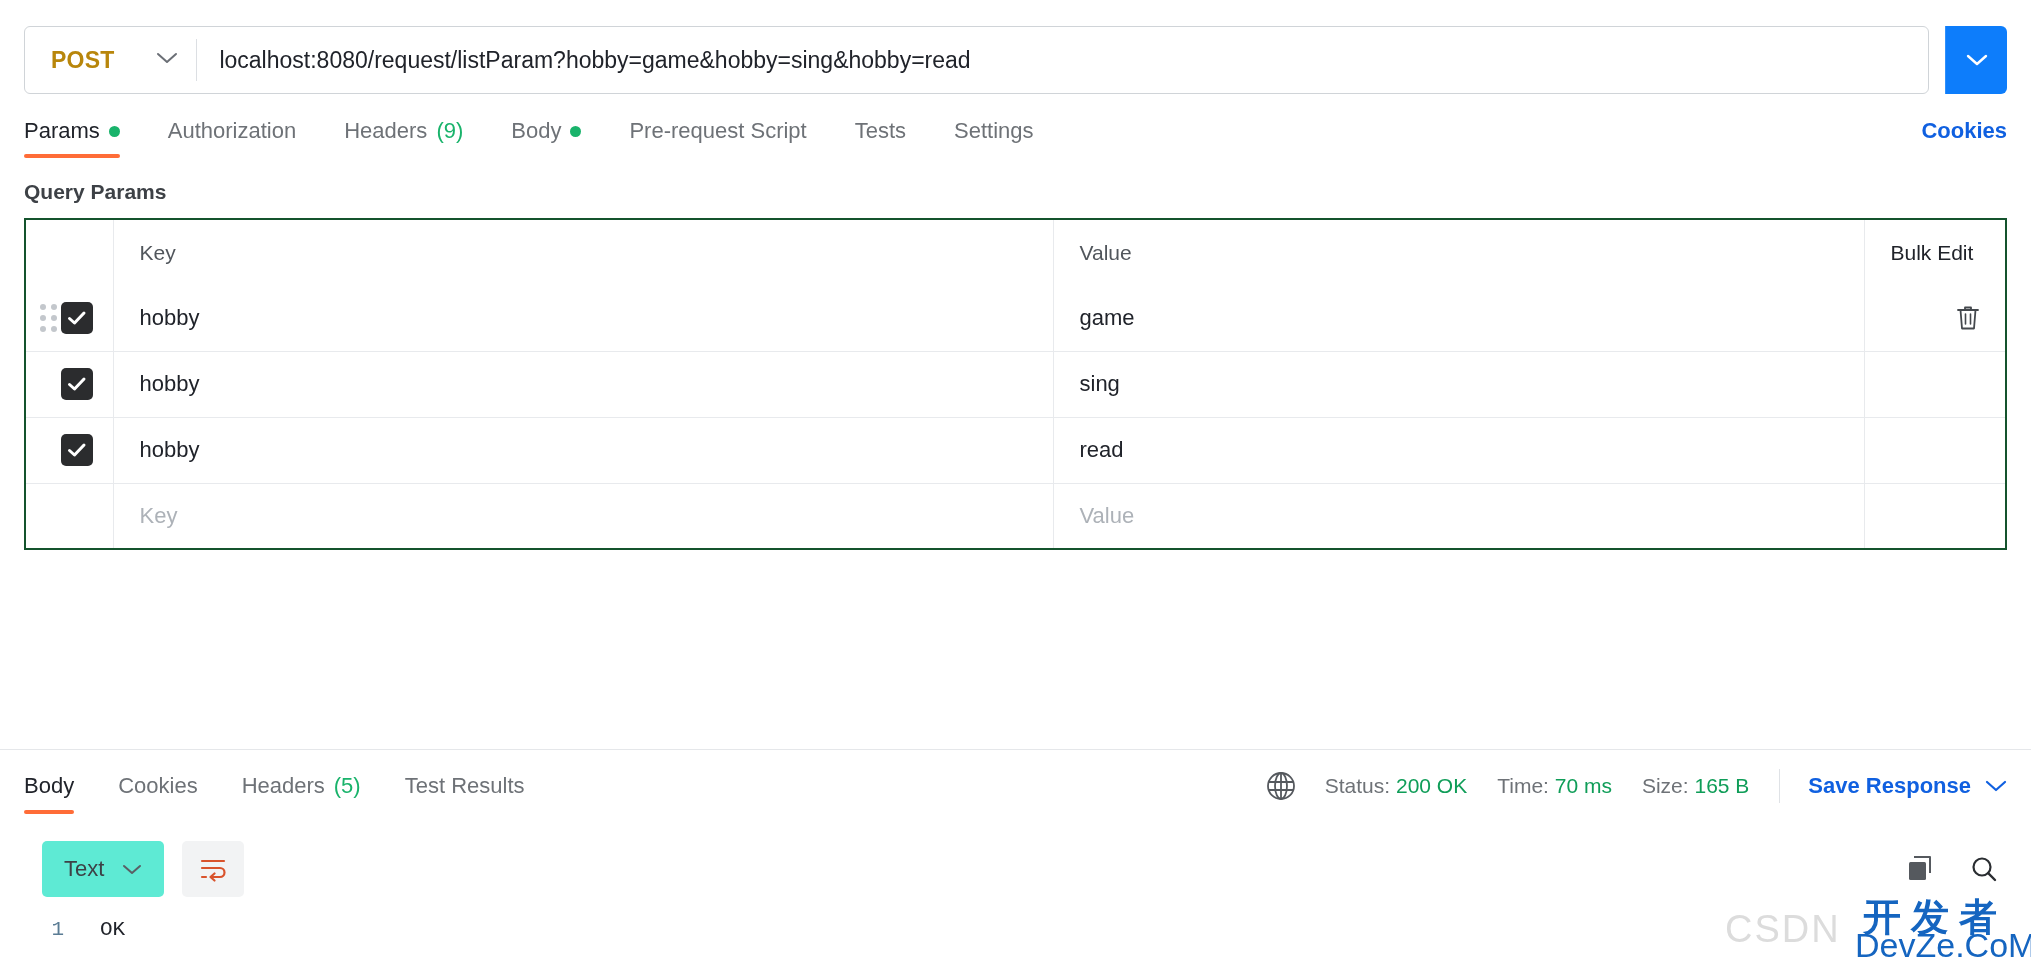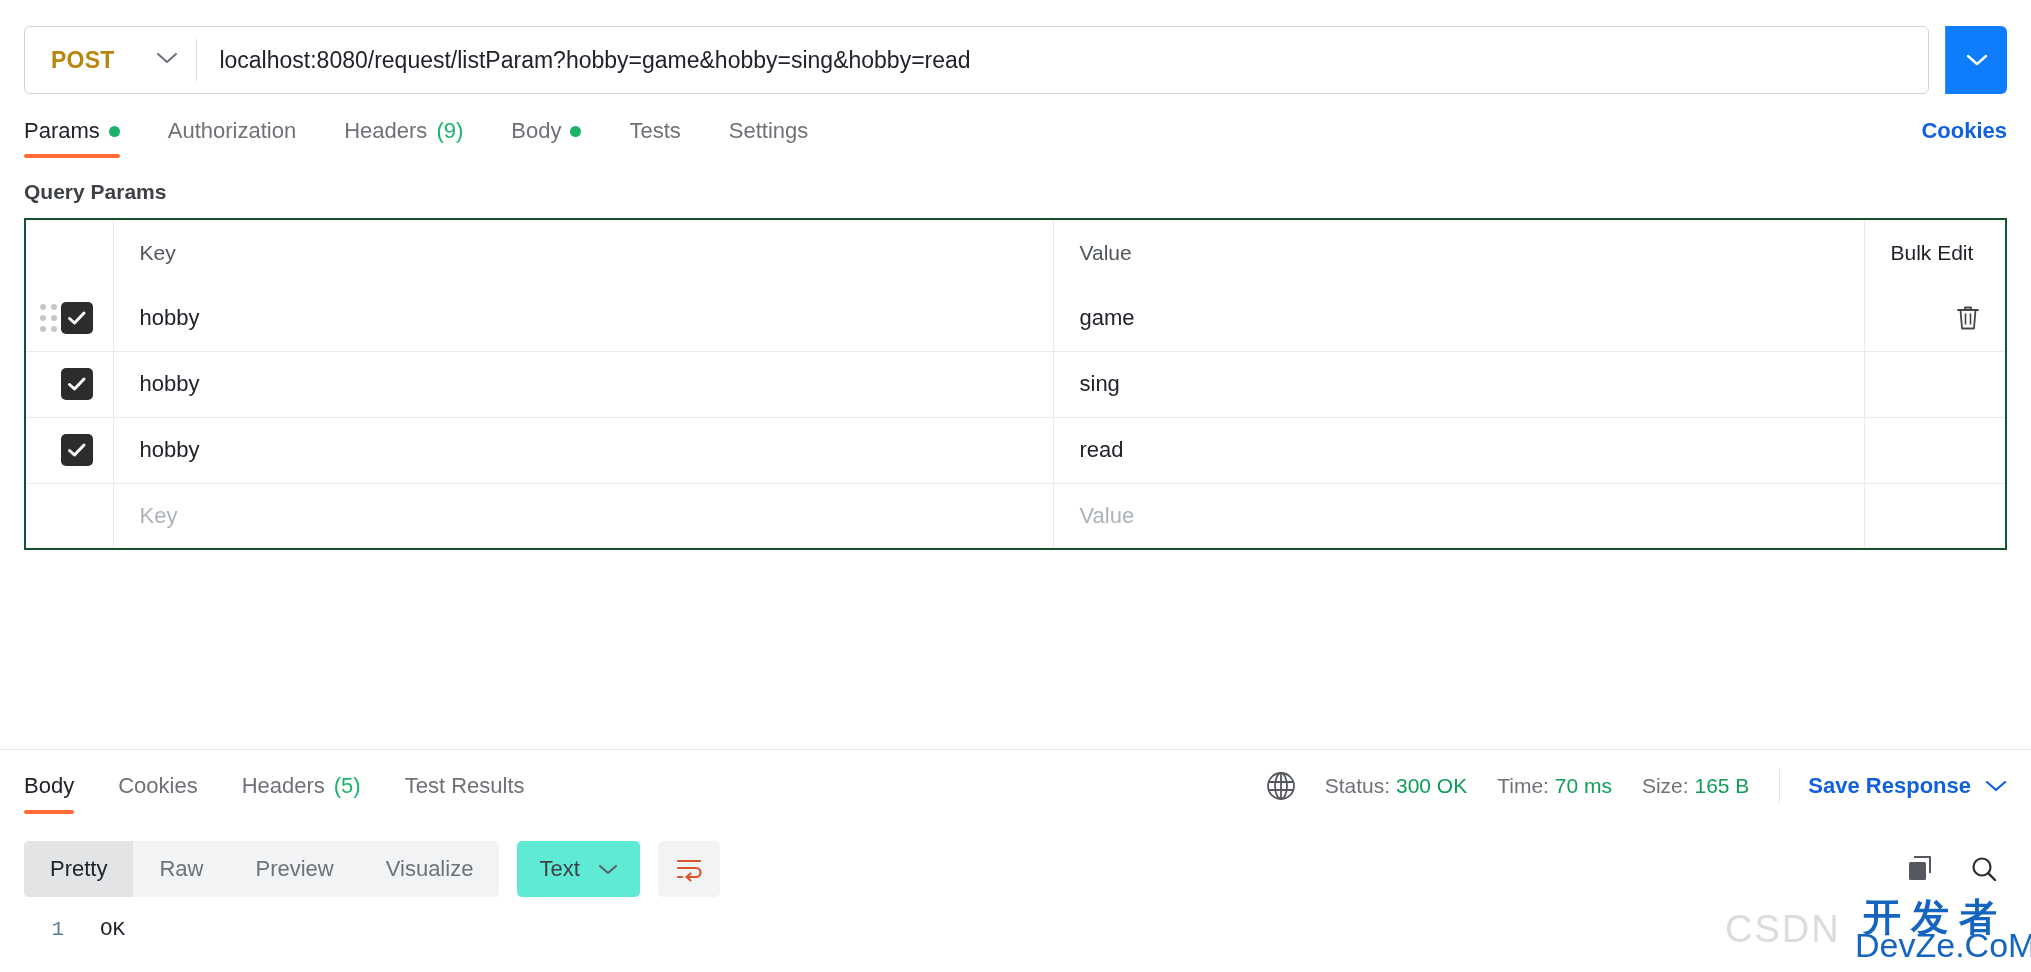"Pre-request Script" div.req-tab { html: none -> <div> <span>Pre-request Script</span> </div> }
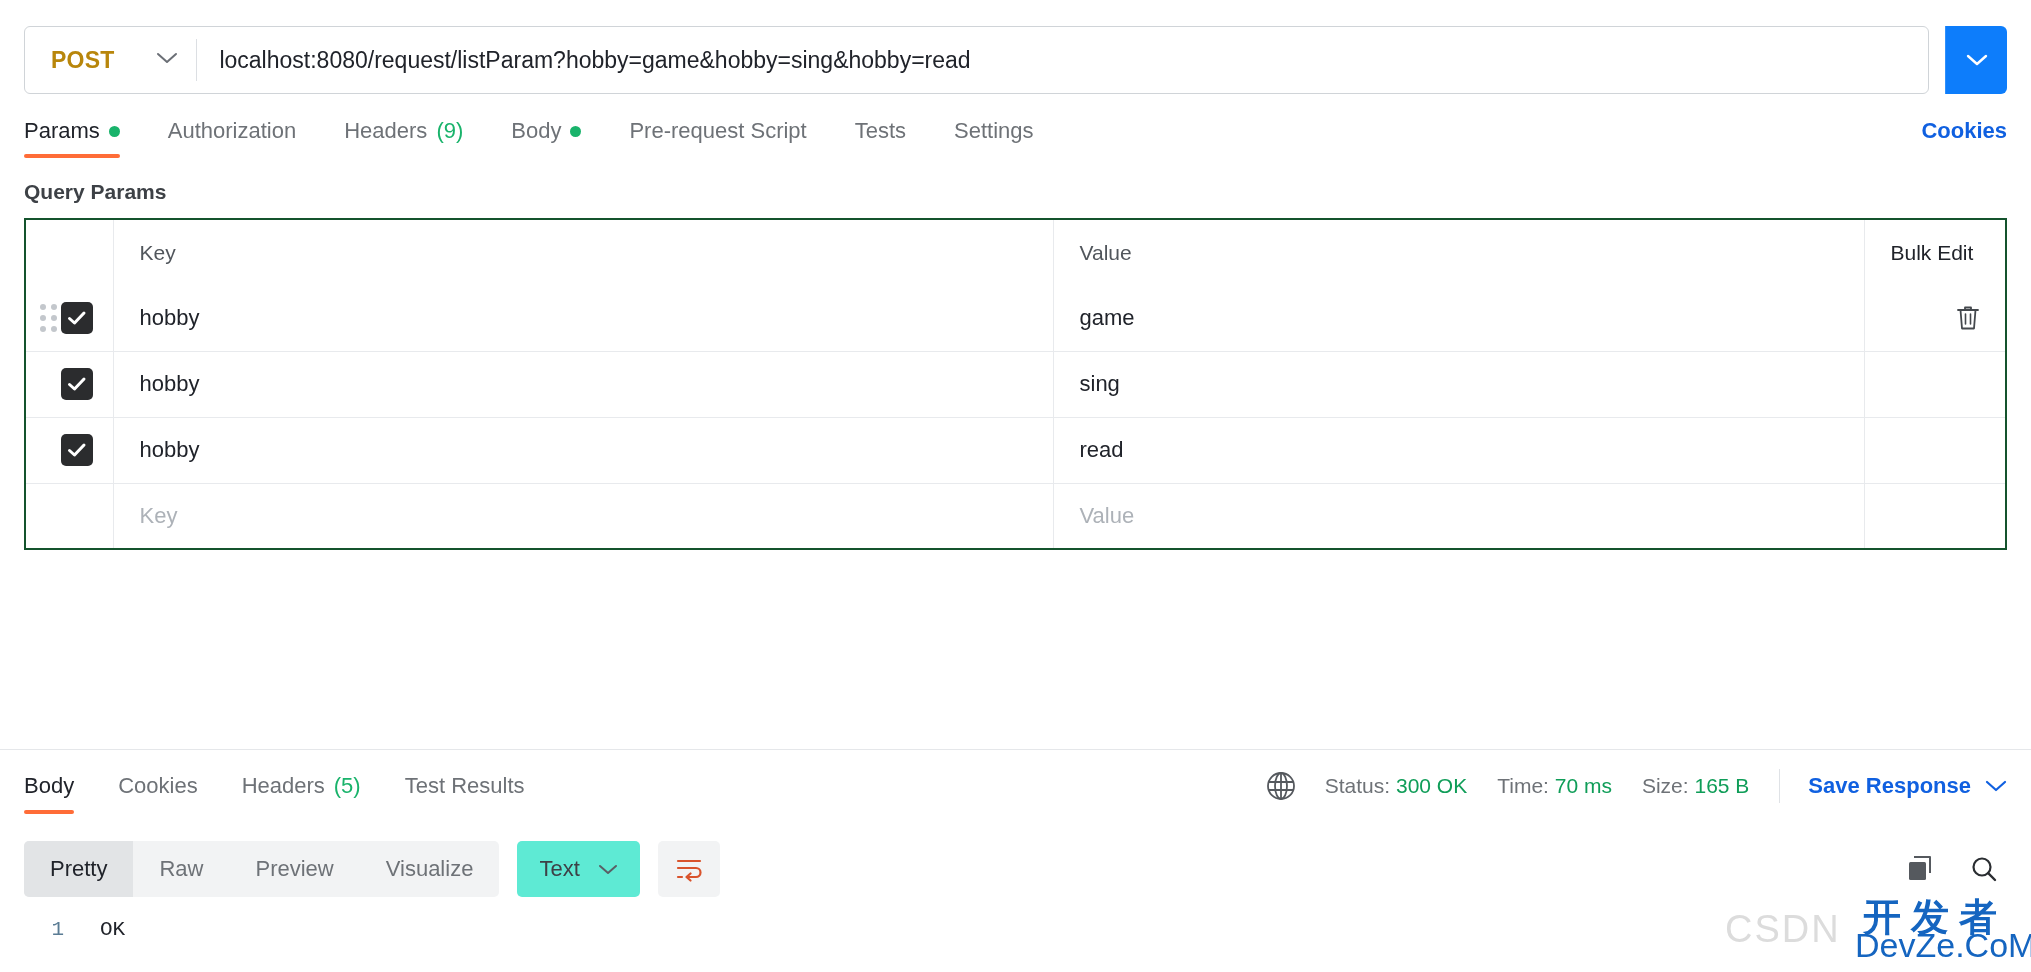"300 OK" span.val { text: 300 -> 200 }
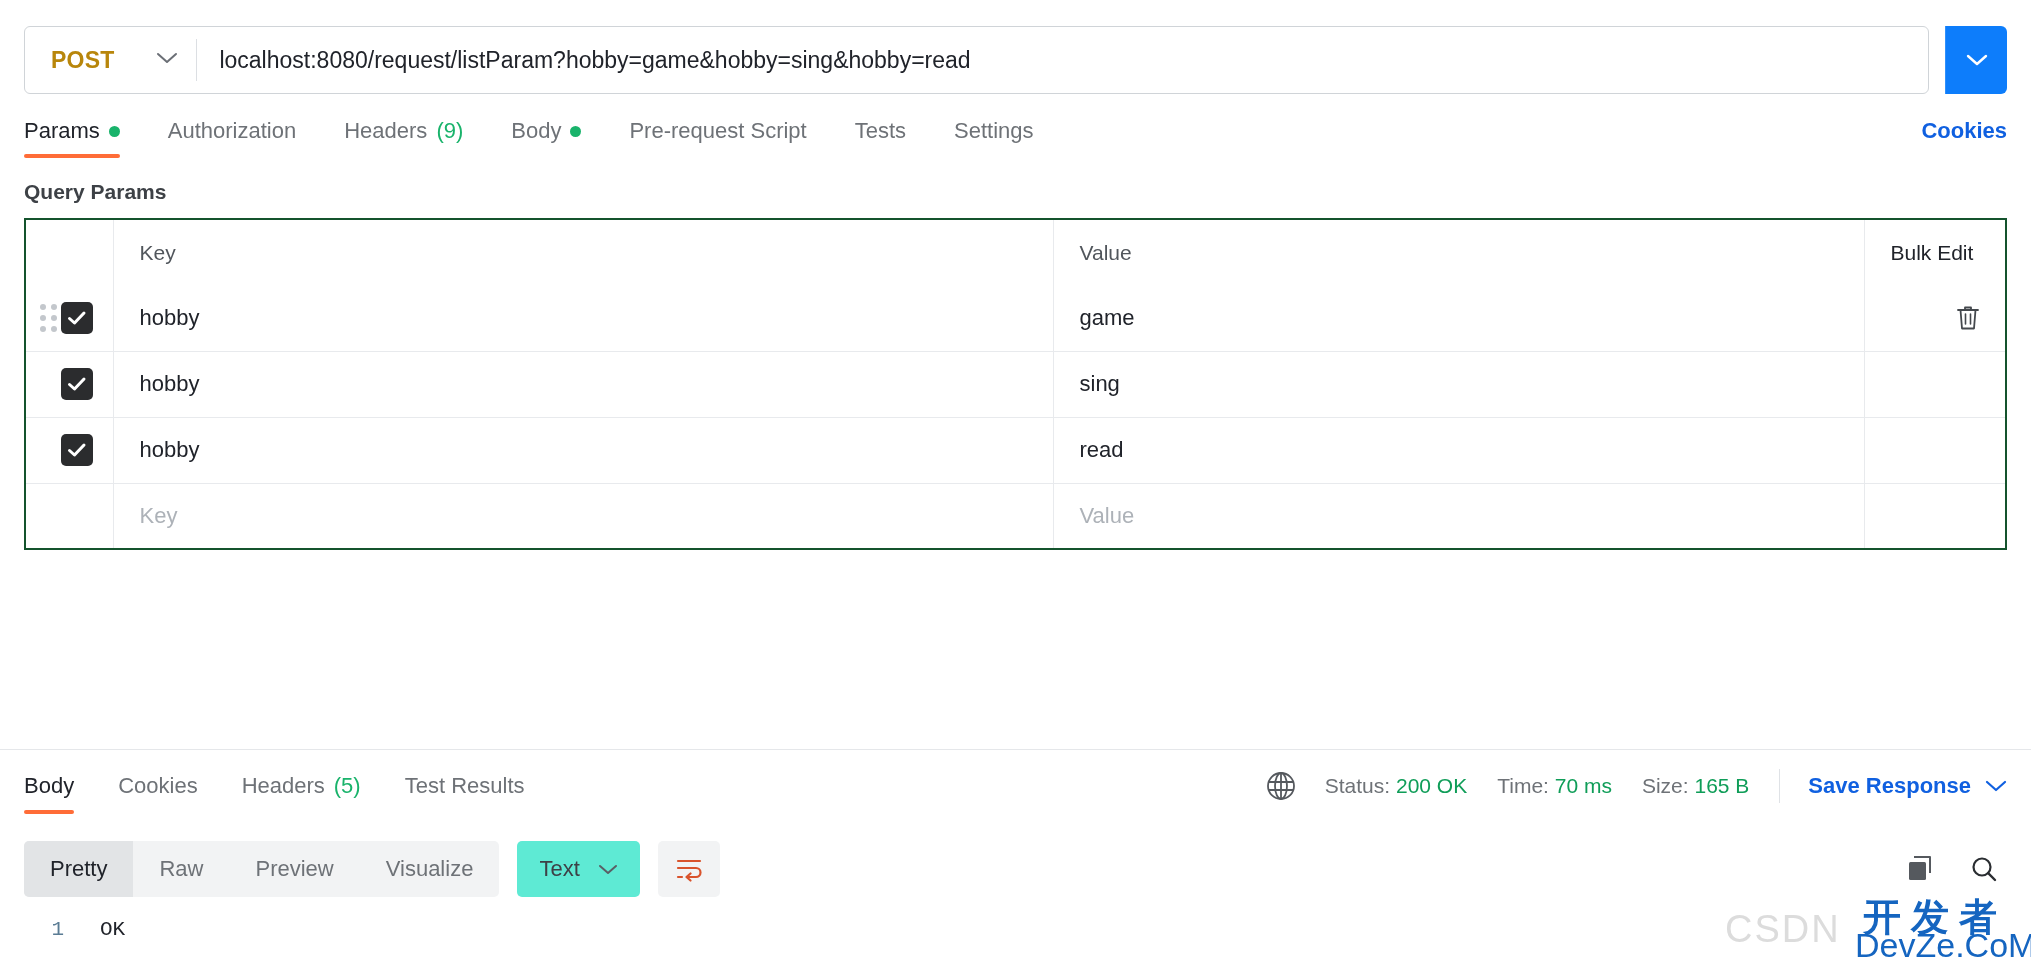"Pretty" div.seg-group { html: <div> <div>Pretty</div> <div>Raw</div> <div>Preview</div> <div>Visualize</div> </div> -> none }
